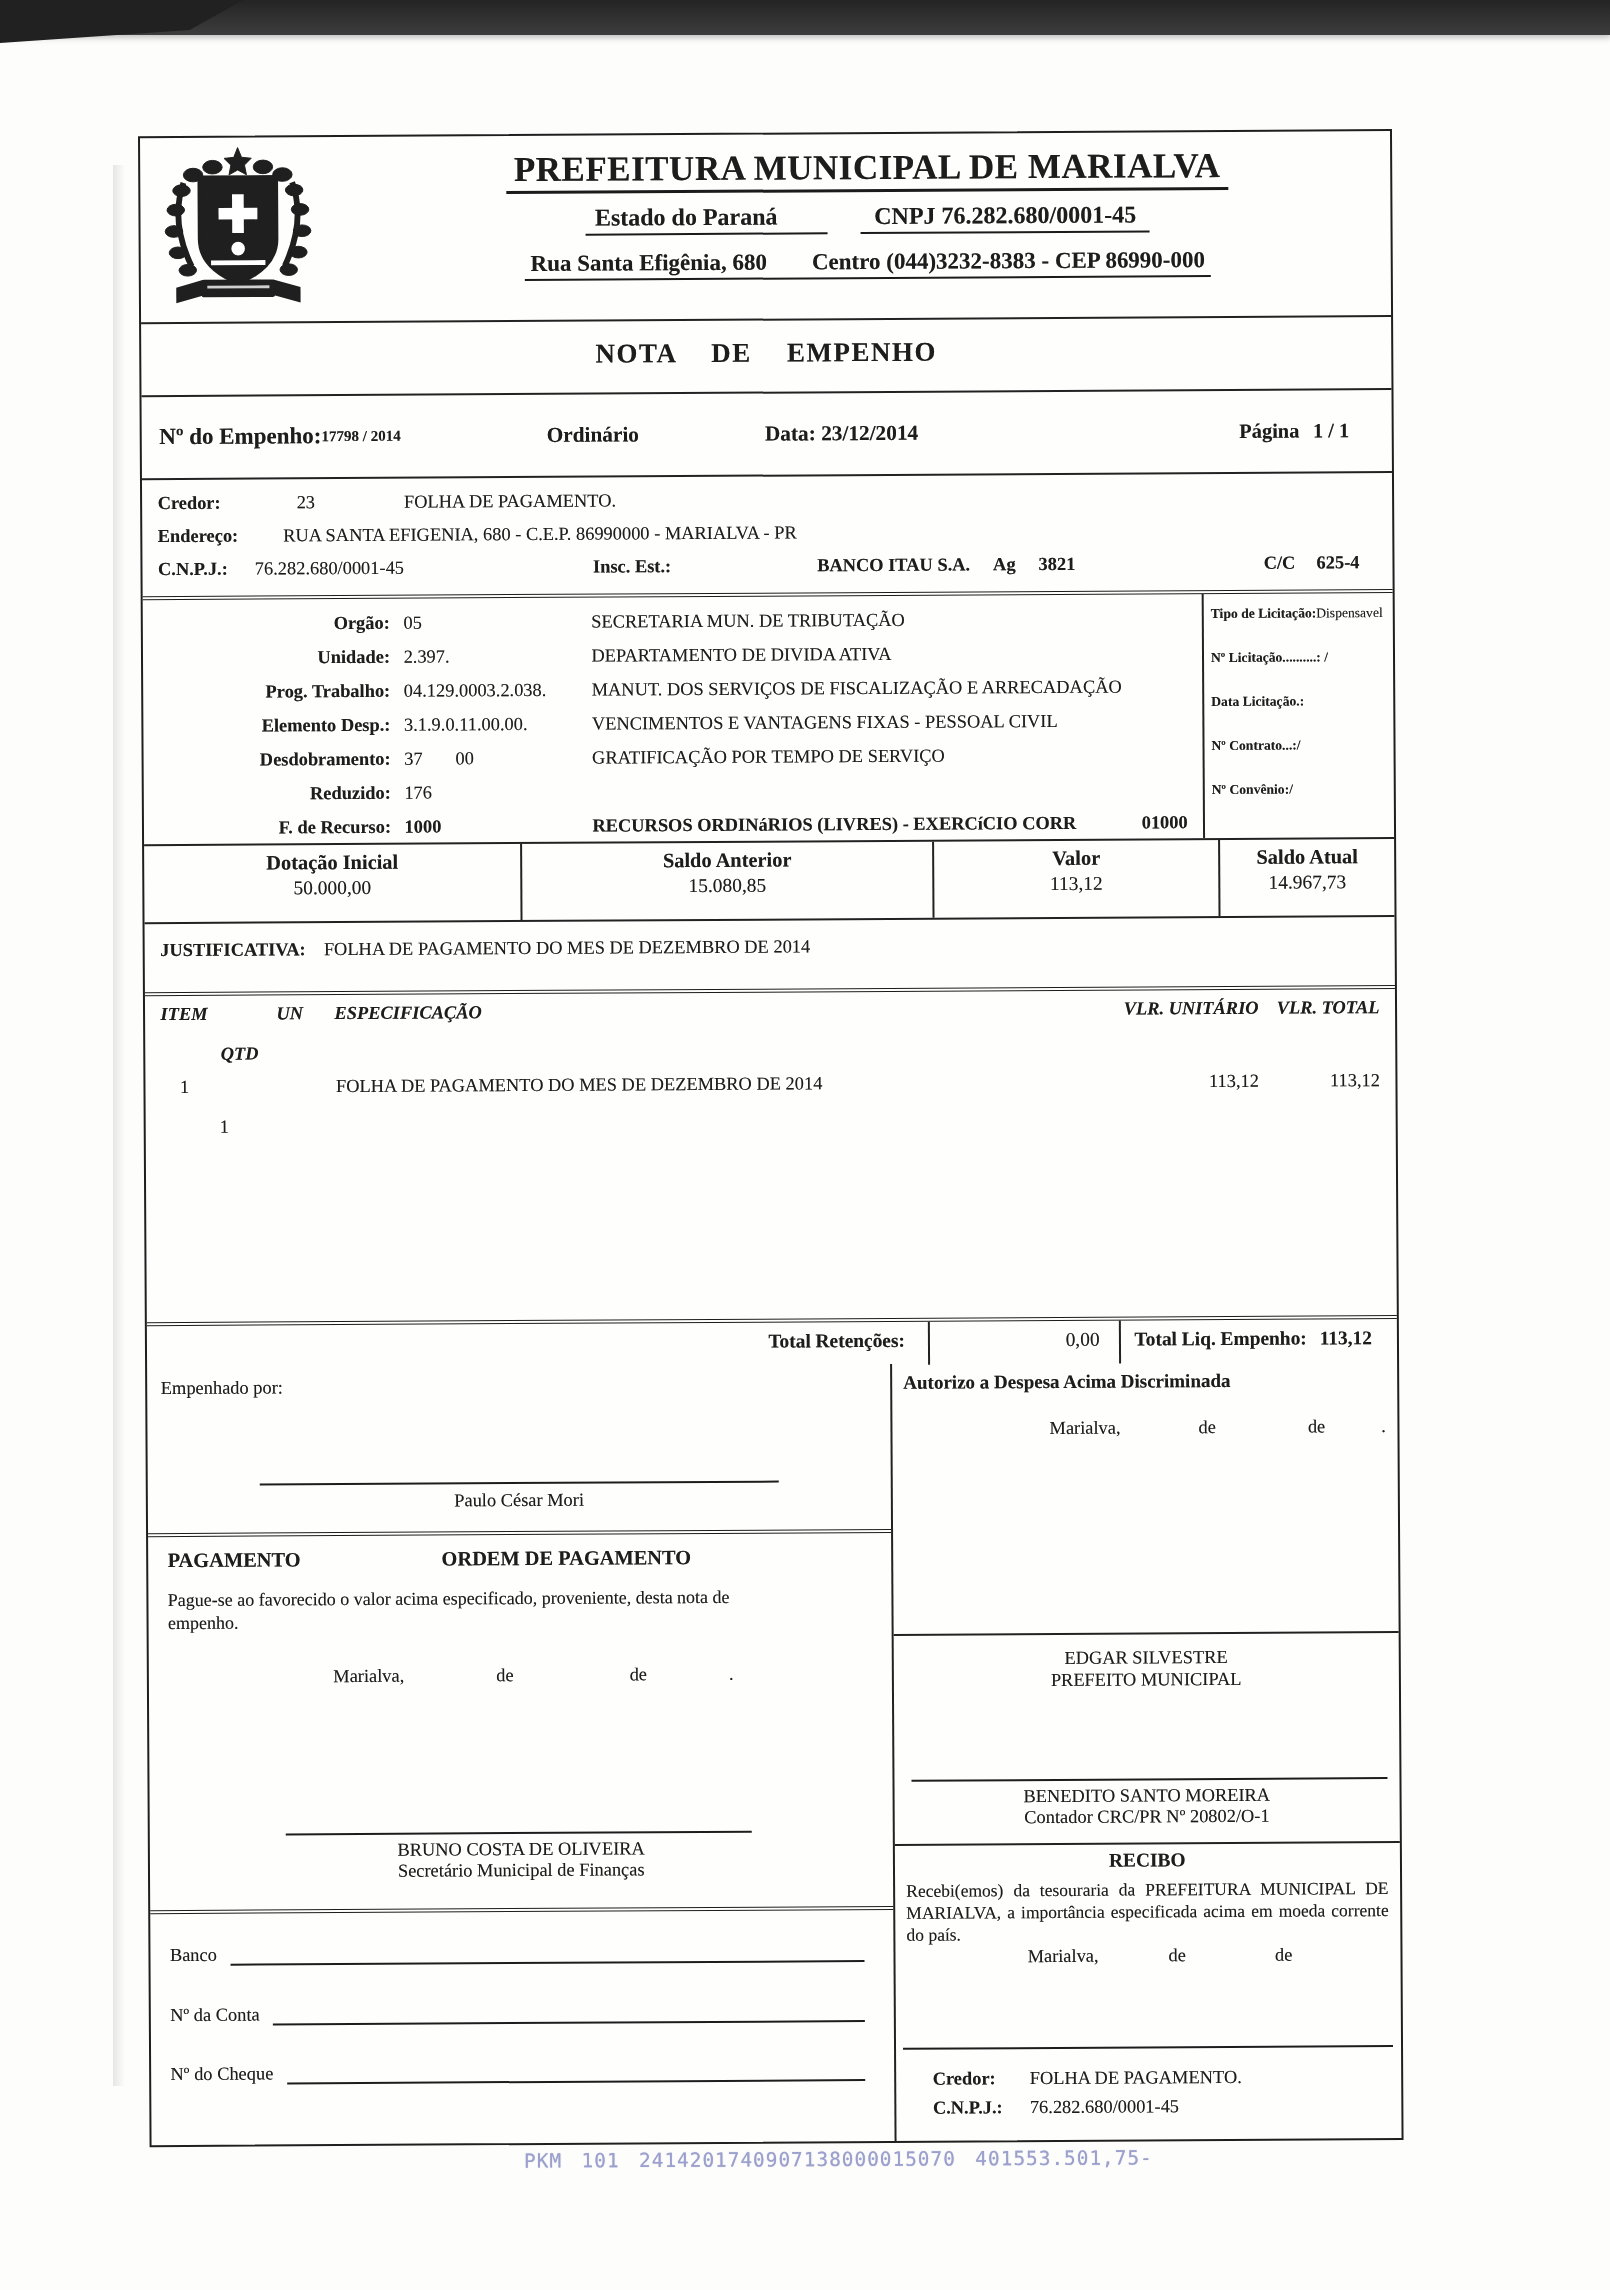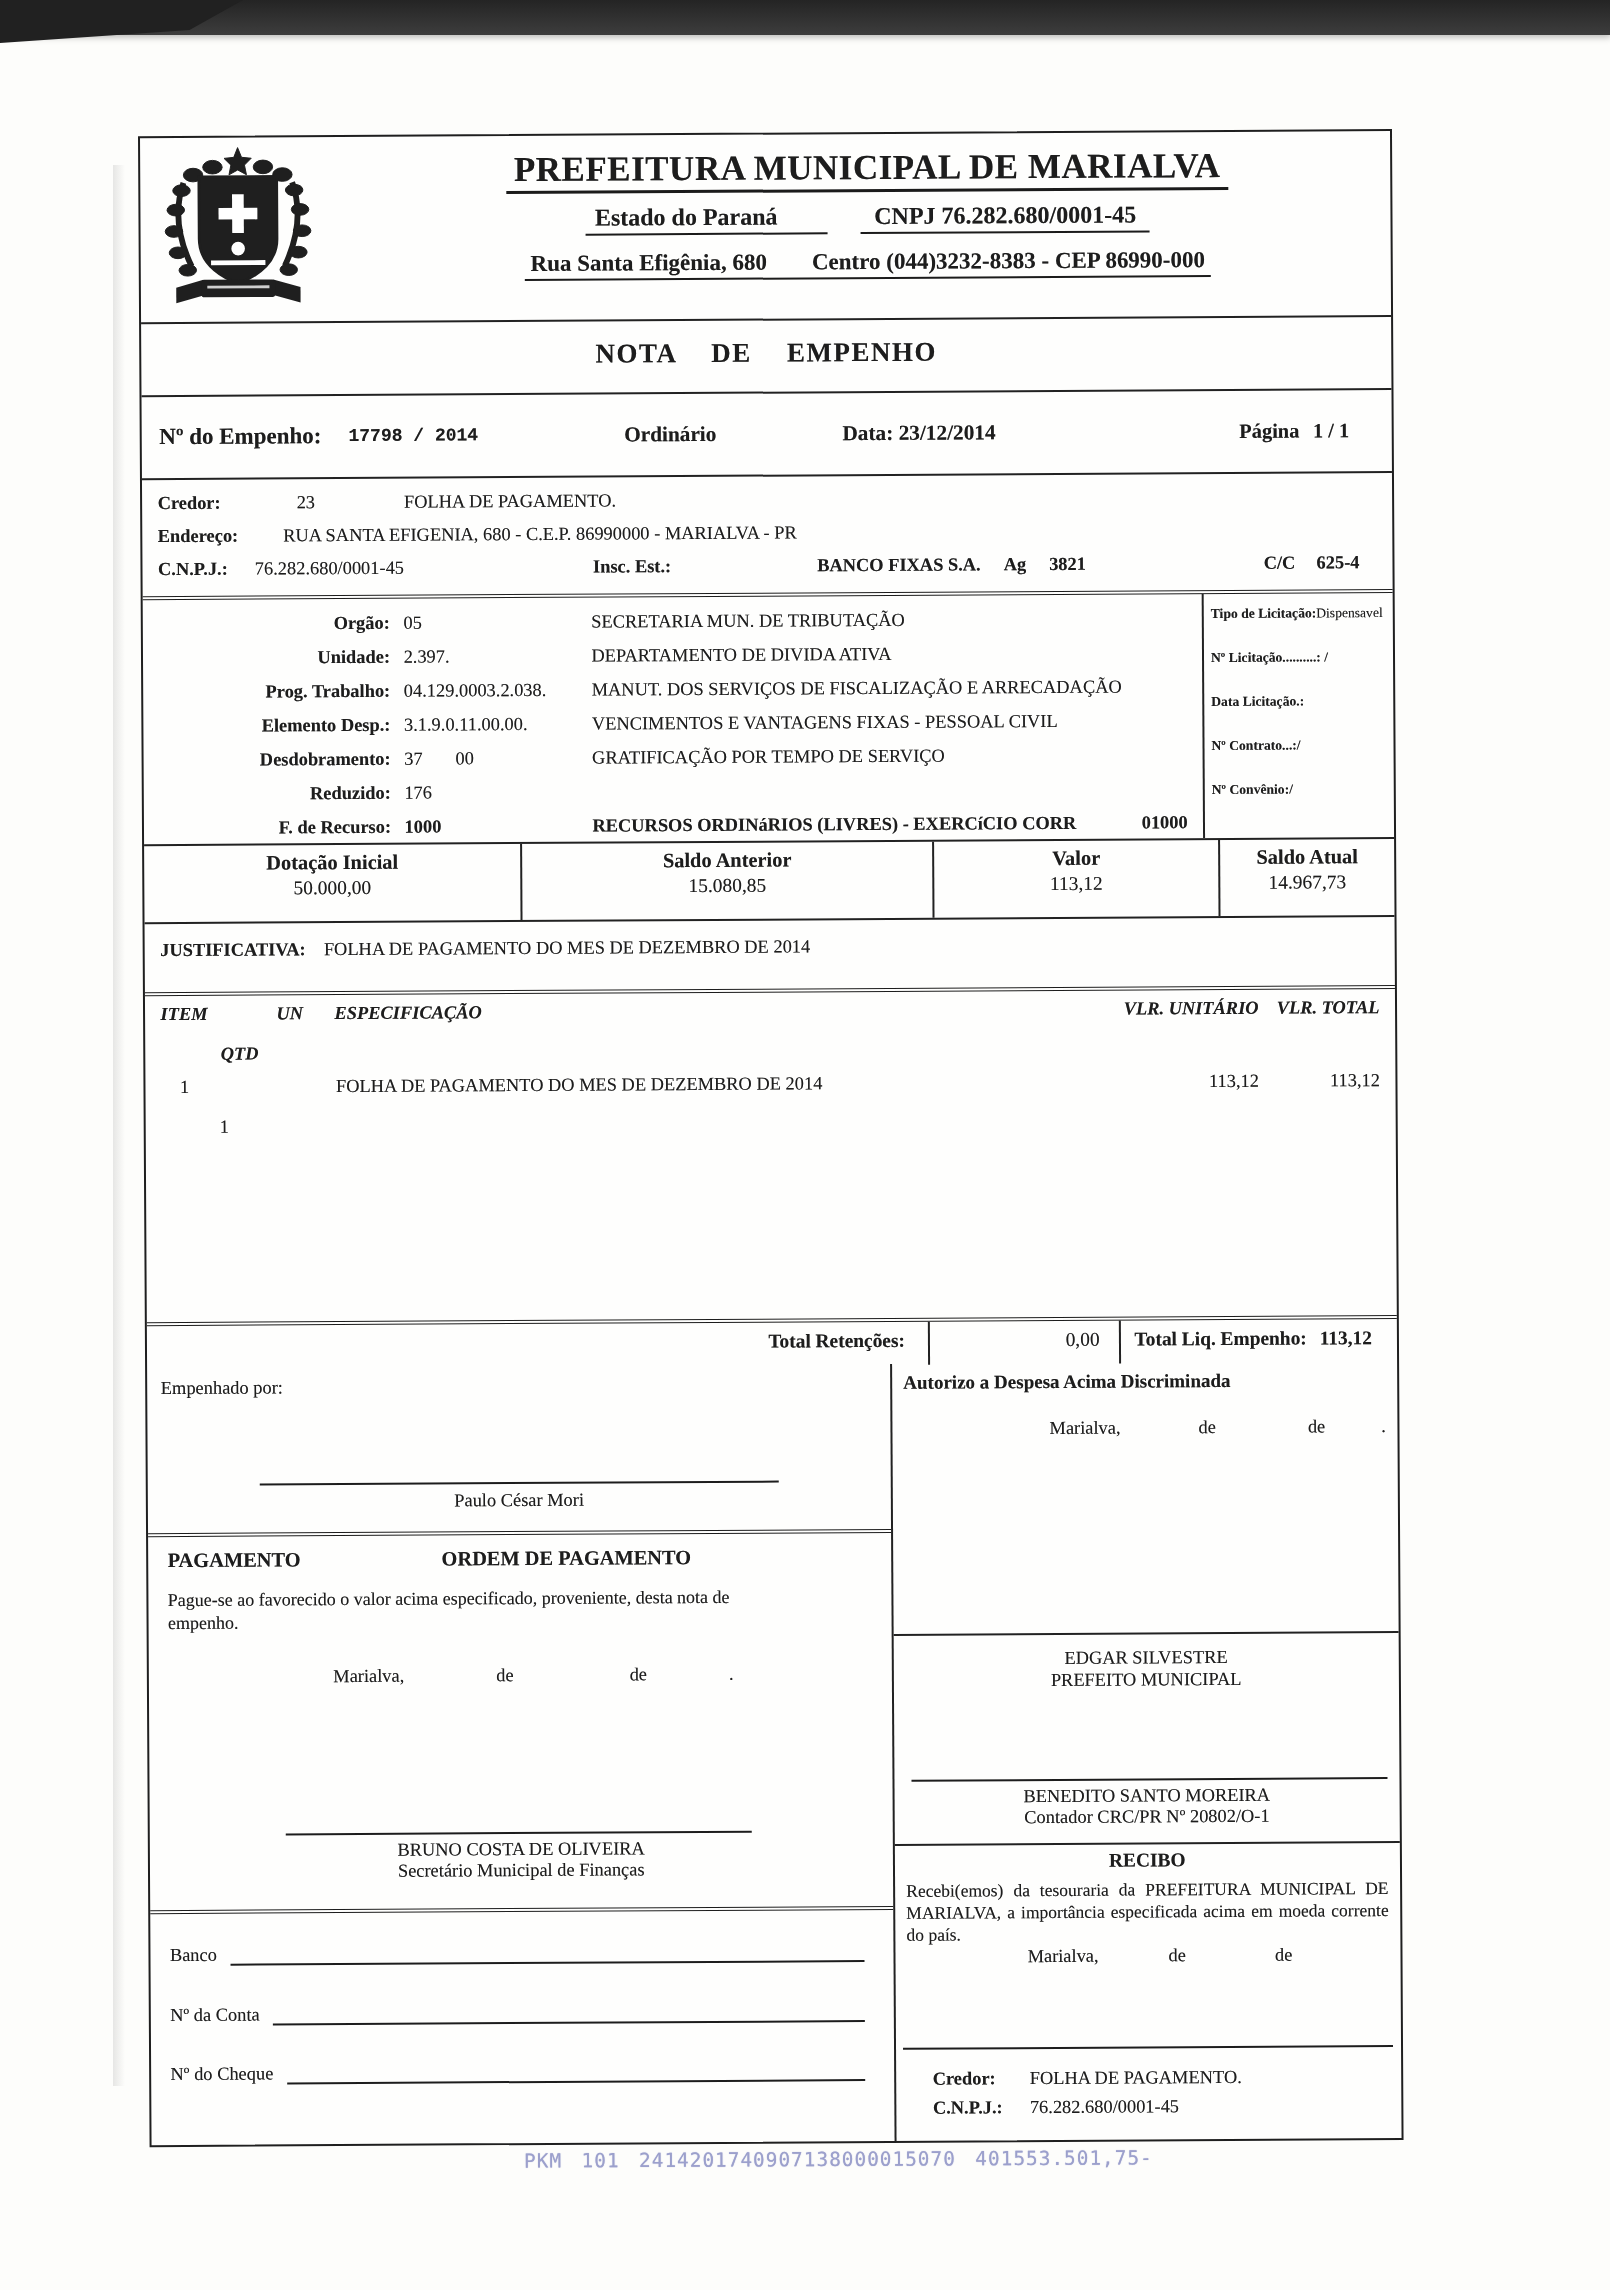"17798 / 2014" .emp-num { font-family: Liberation Mono, monospace -> none; font-size: 18px -> 15px; margin-left: 27px -> none }
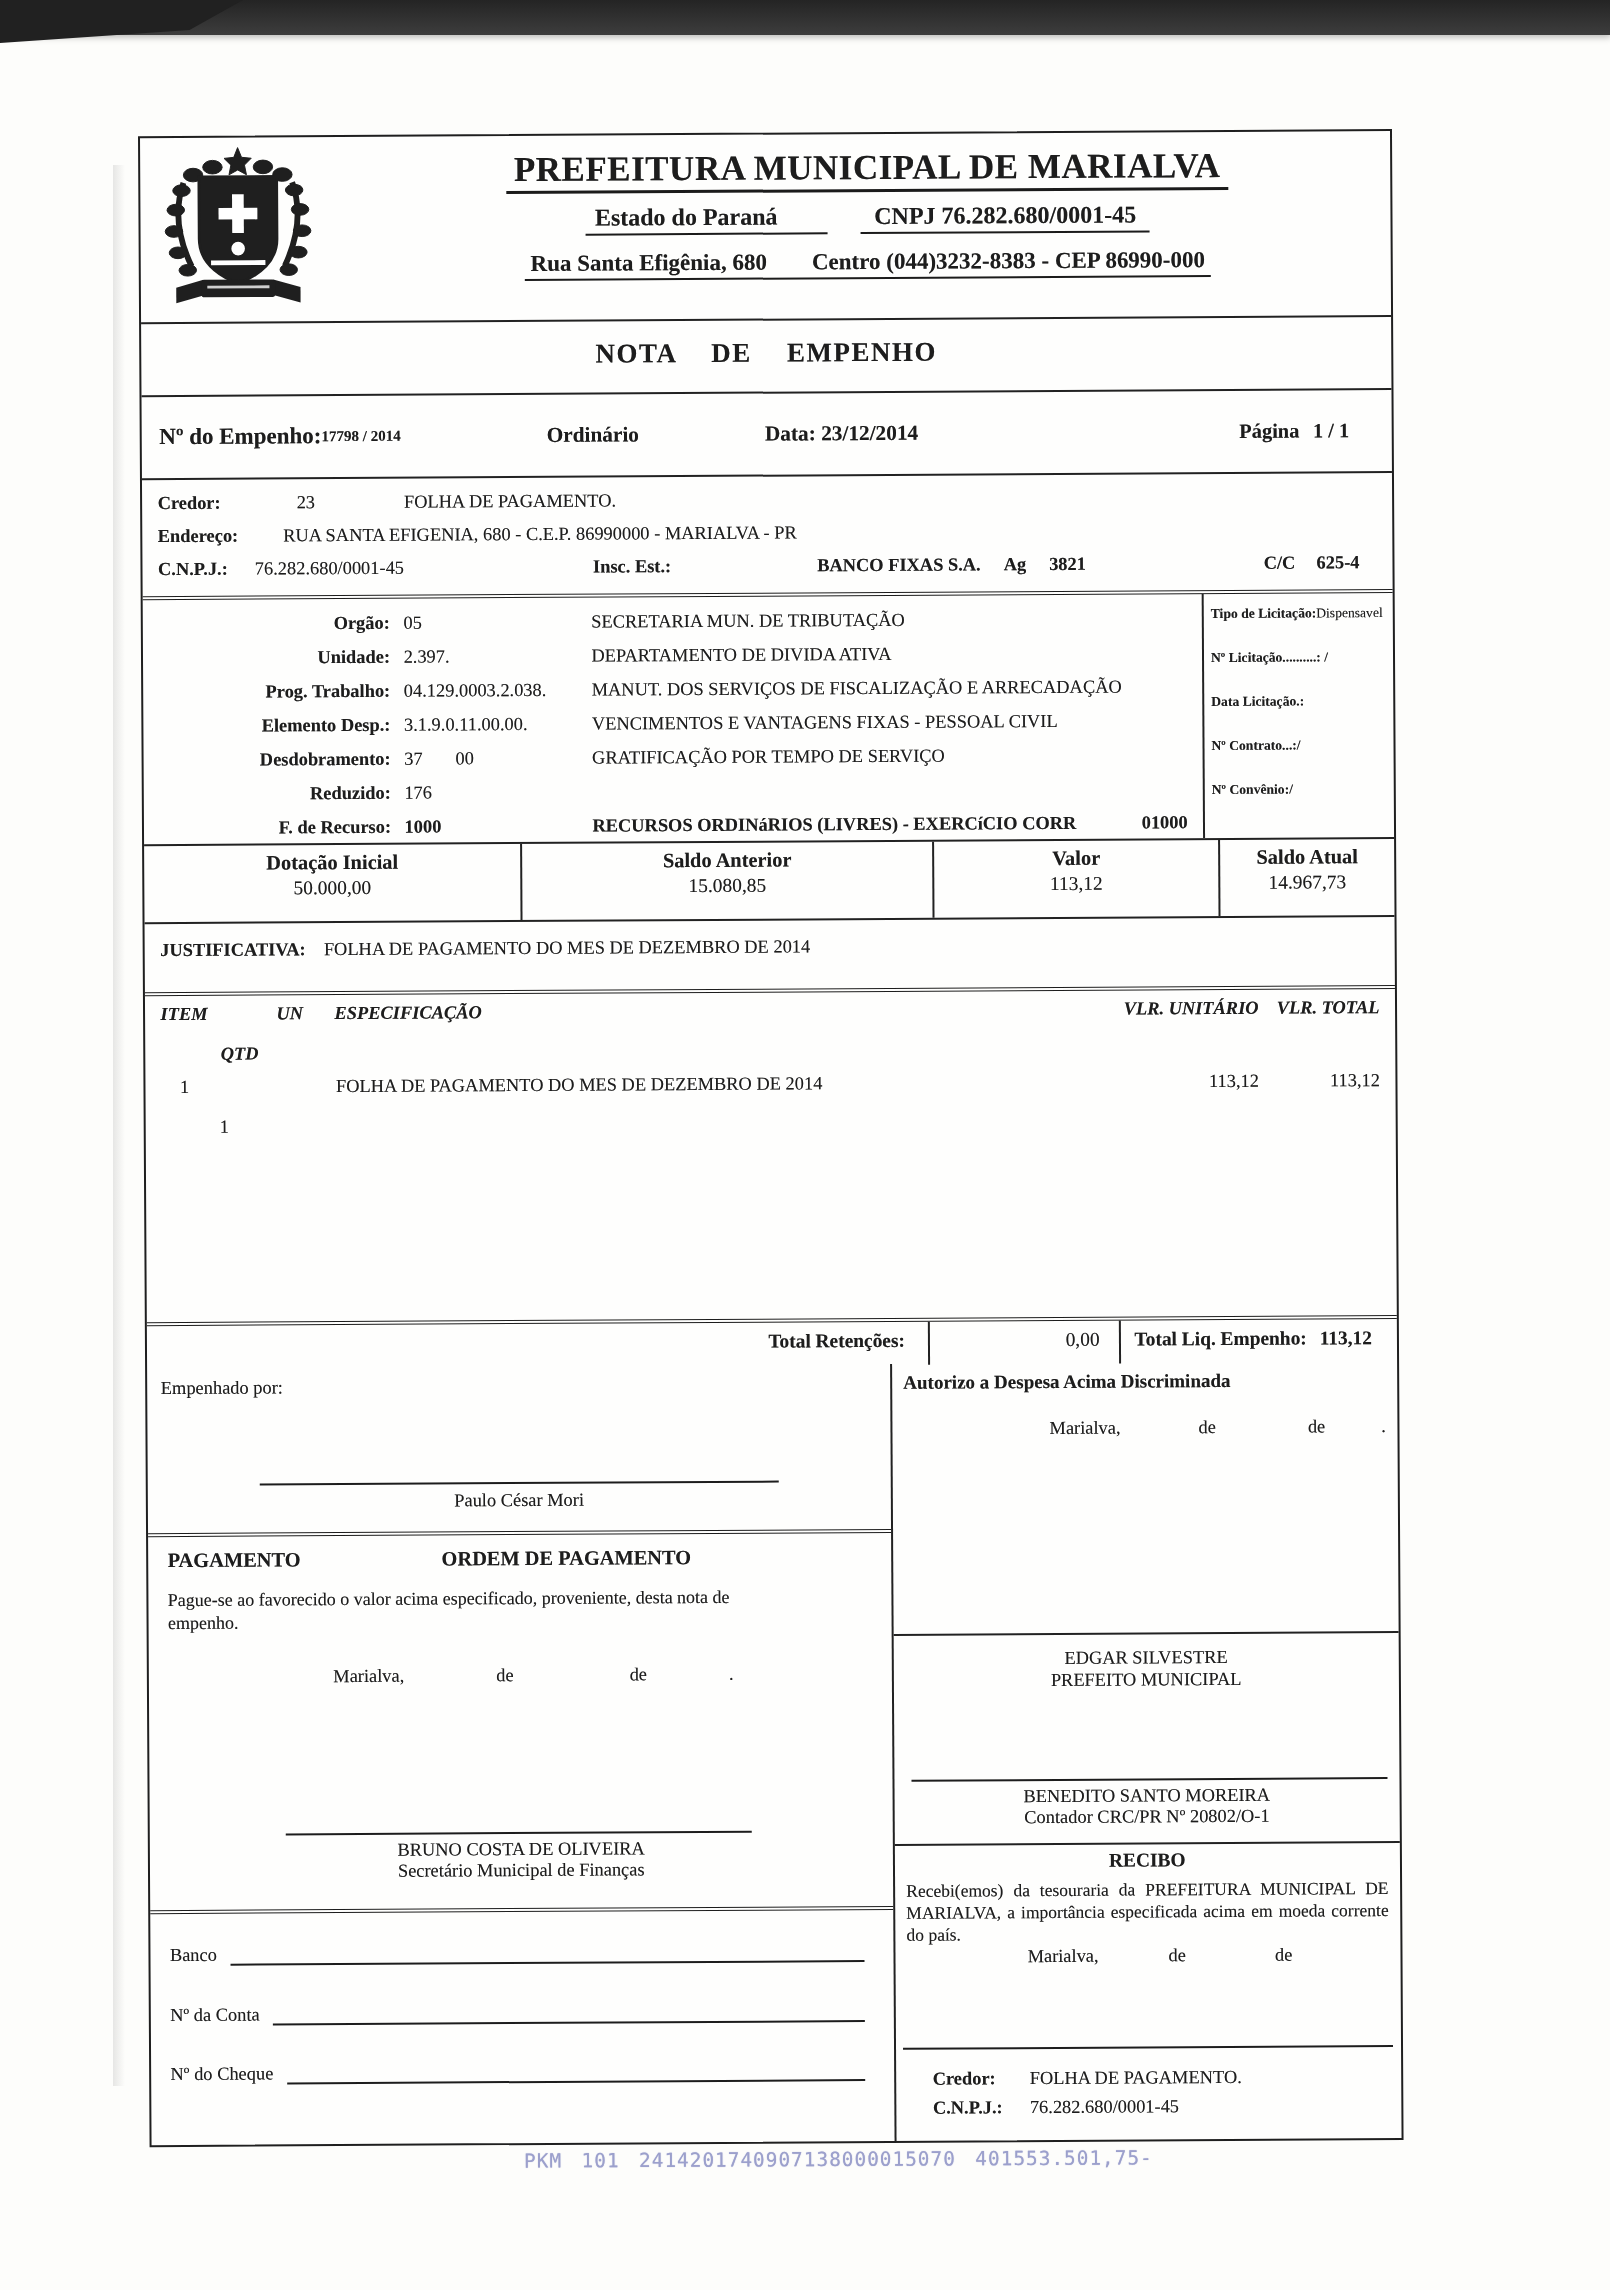"BANCO FIXAS S.A." span.cr-banco { text: FIXAS -> ITAU }
